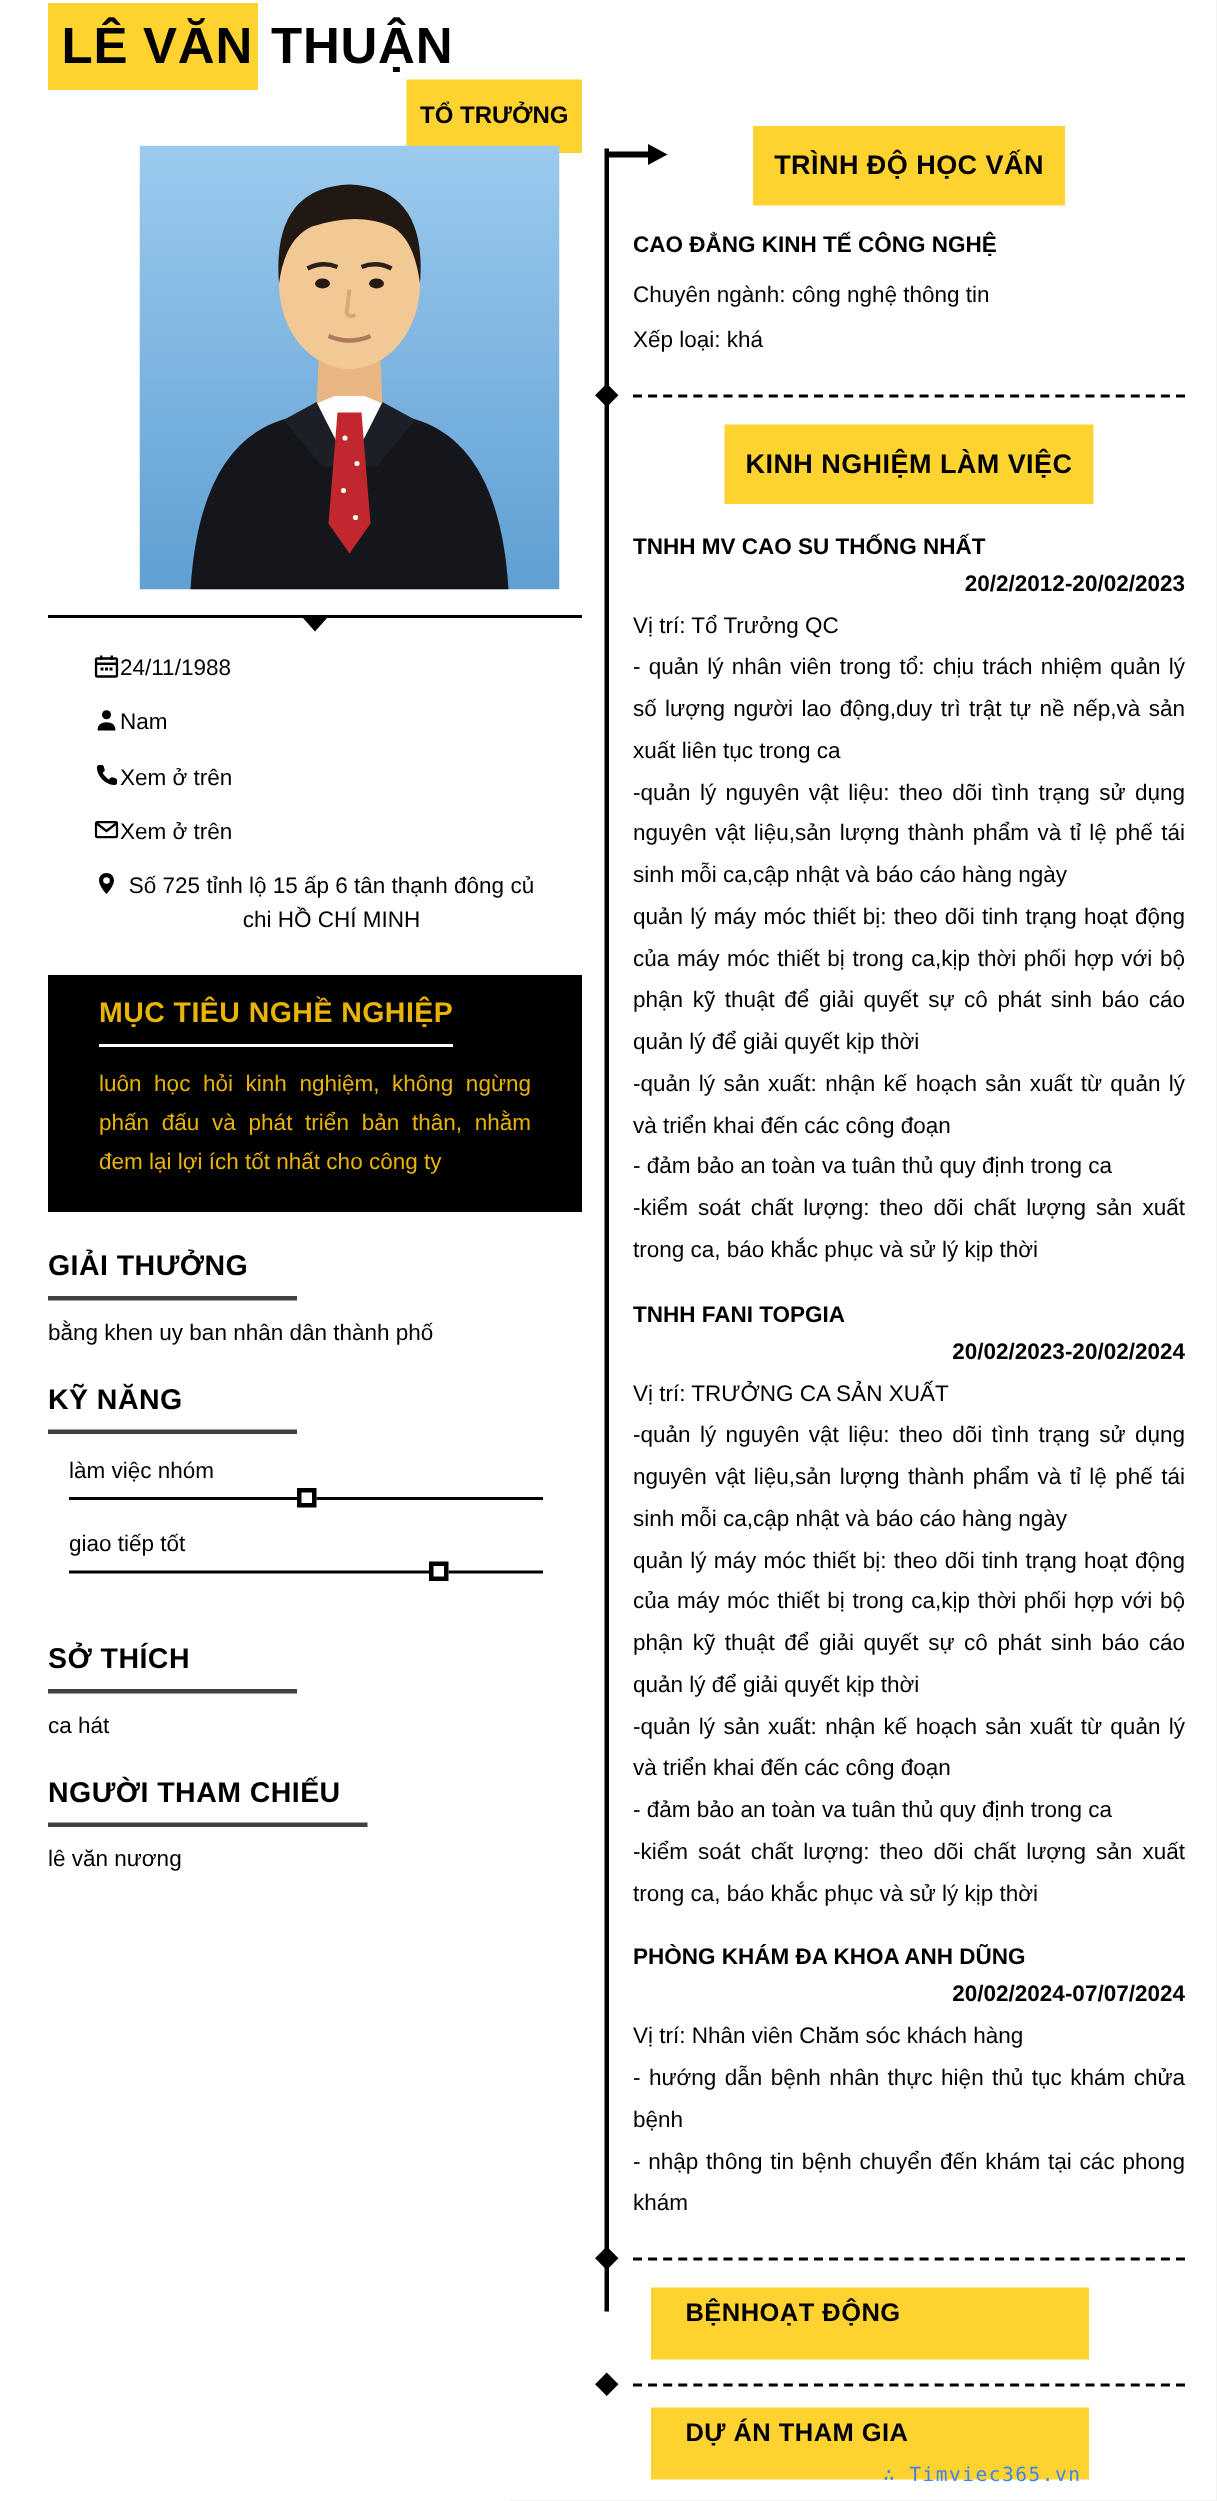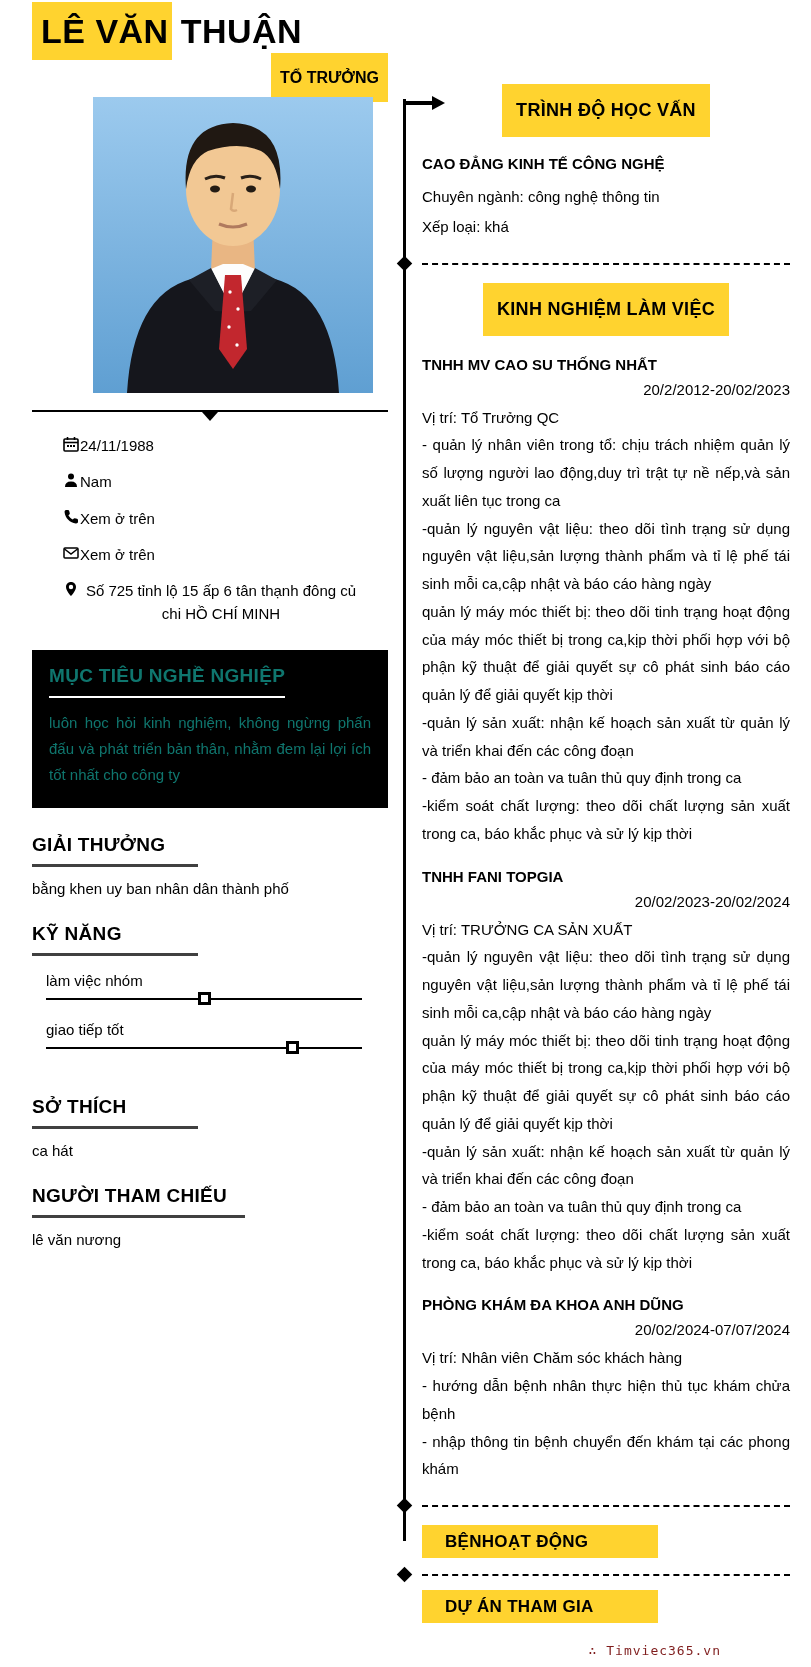"20/2/2012-20/02/2023" .job .date { font-weight: 400 -> 700 }
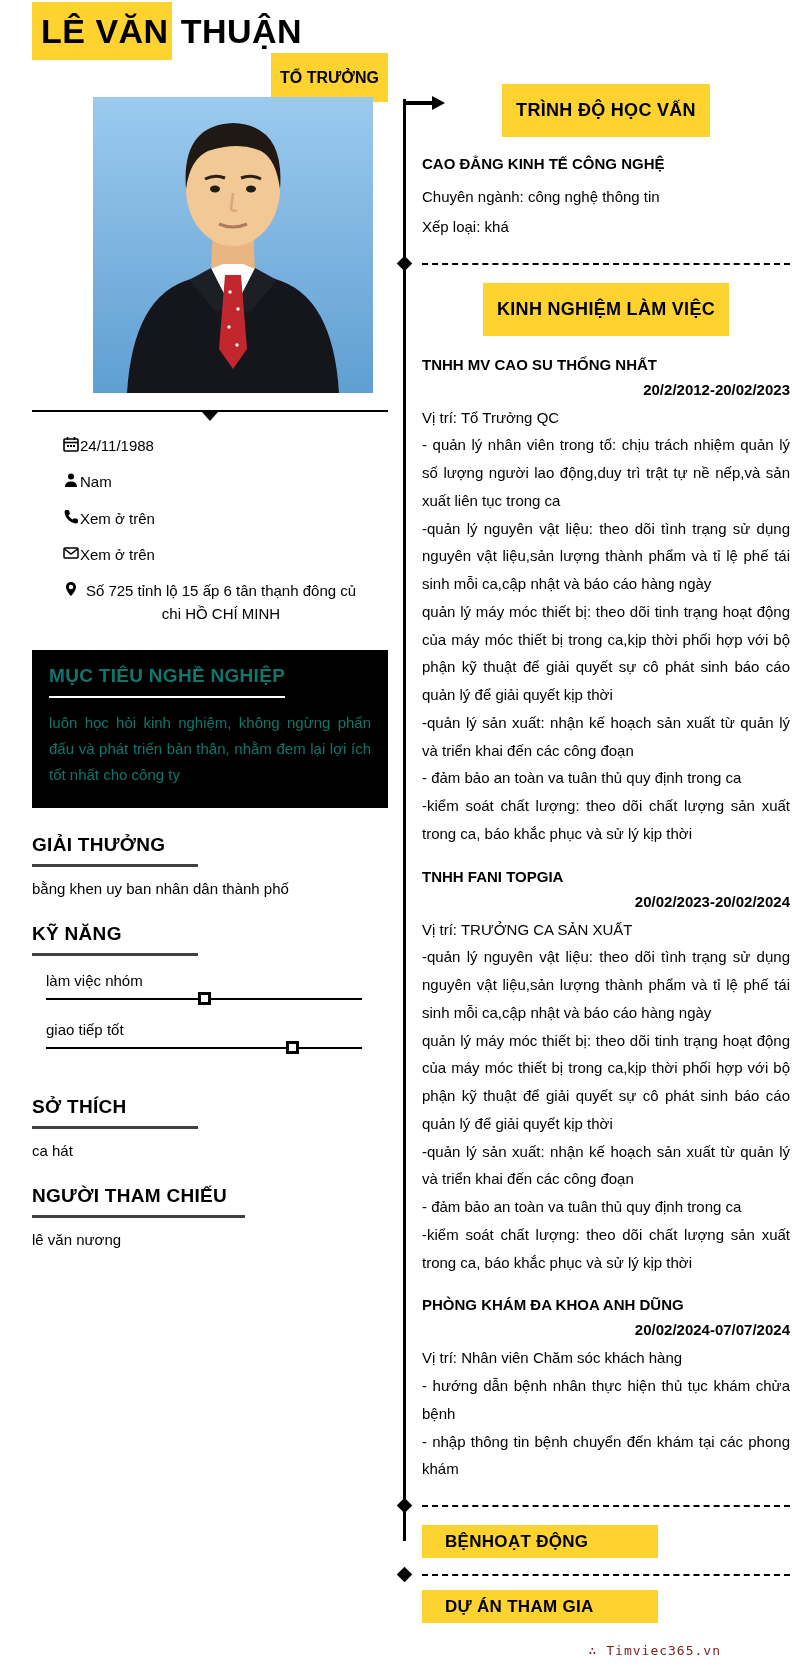"MỤC TIÊU NGHỀ NGHIỆP" .objective { color: #0f766e -> #eab308; padding: 15px 17px 20px -> 15px 34px 20px }
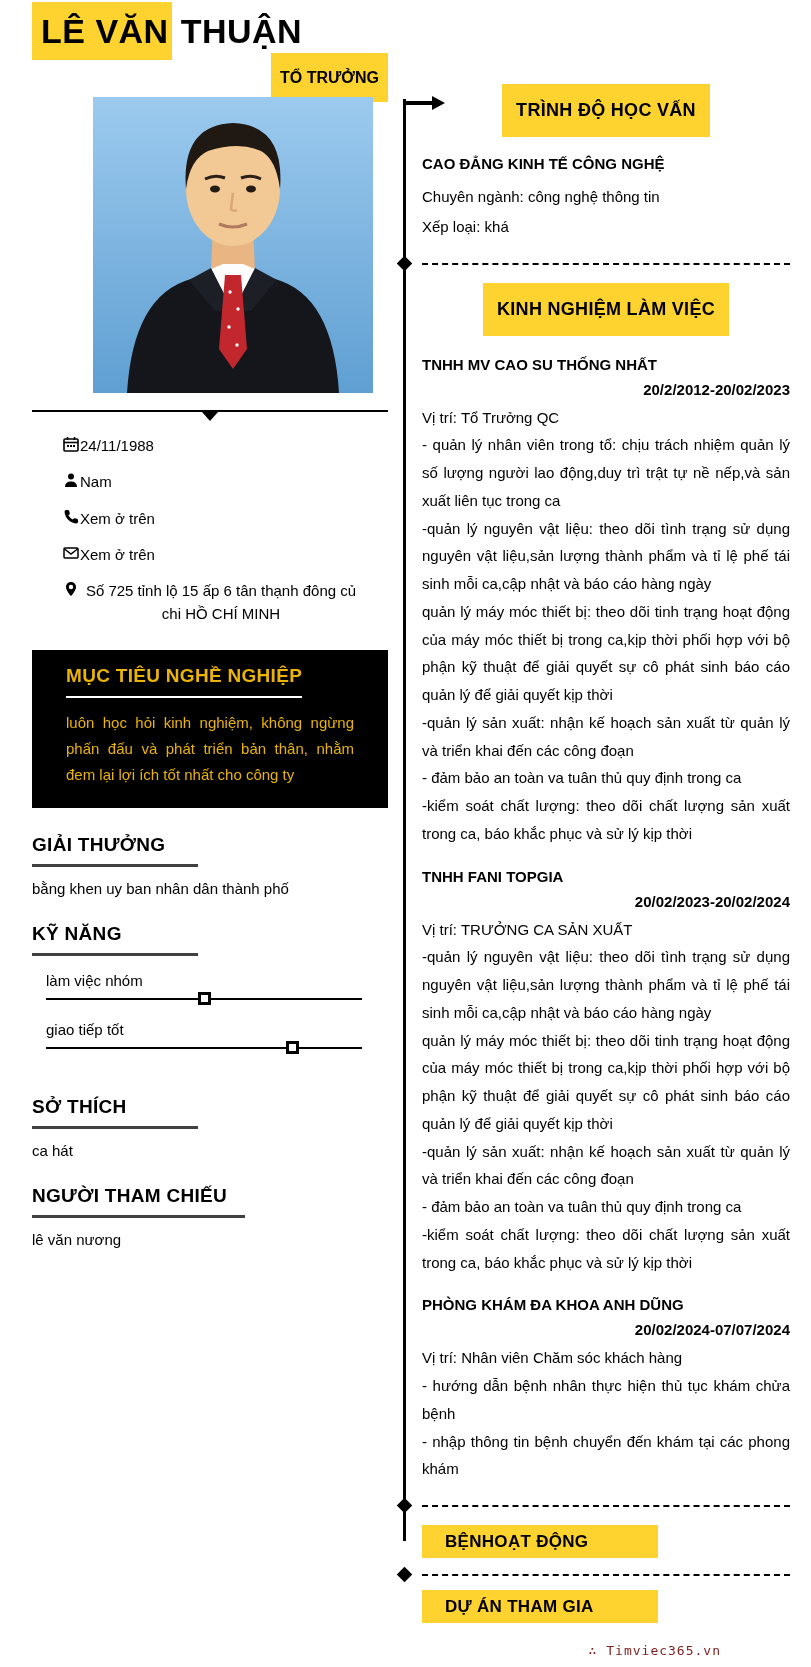"BỆNHOẠT ĐỘNG" .h-left { margin: 2px 0 0 -> 2px 12px 0; padding: 7px 12px 6px 23px -> 7px 12px 21px 23px; width: 236px -> 292px }
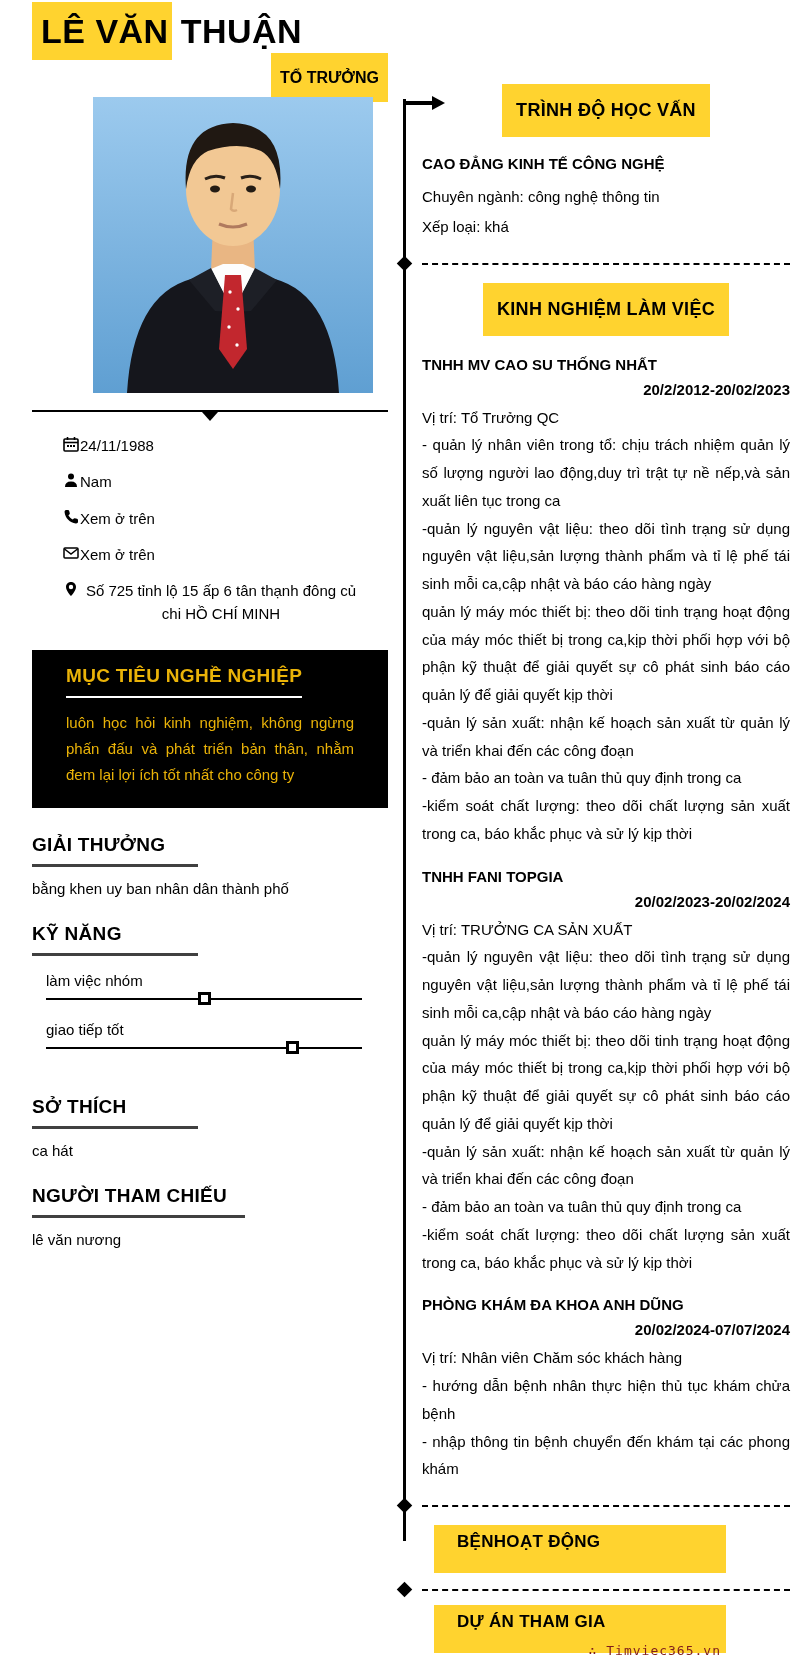"∴ Timviec365.vn" .wm { color: #7f1d1d -> #3b82f6 }
